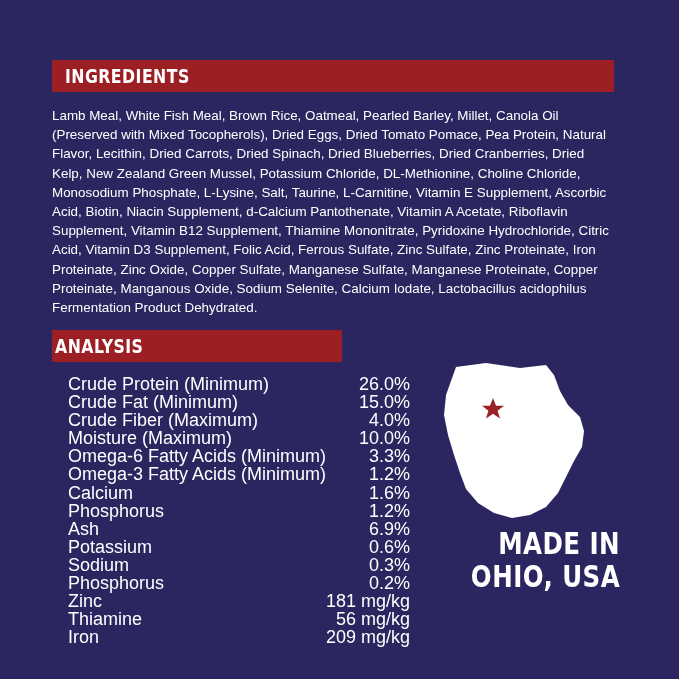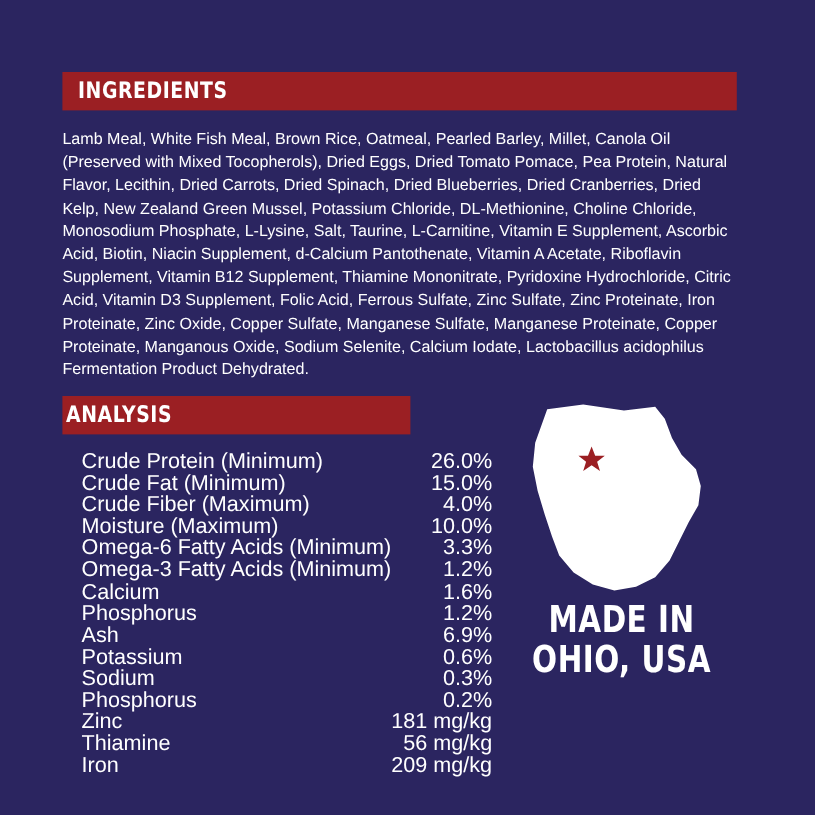"MADE IN" #ohio-block { text-align: center -> right; top: 335px -> 361px }
